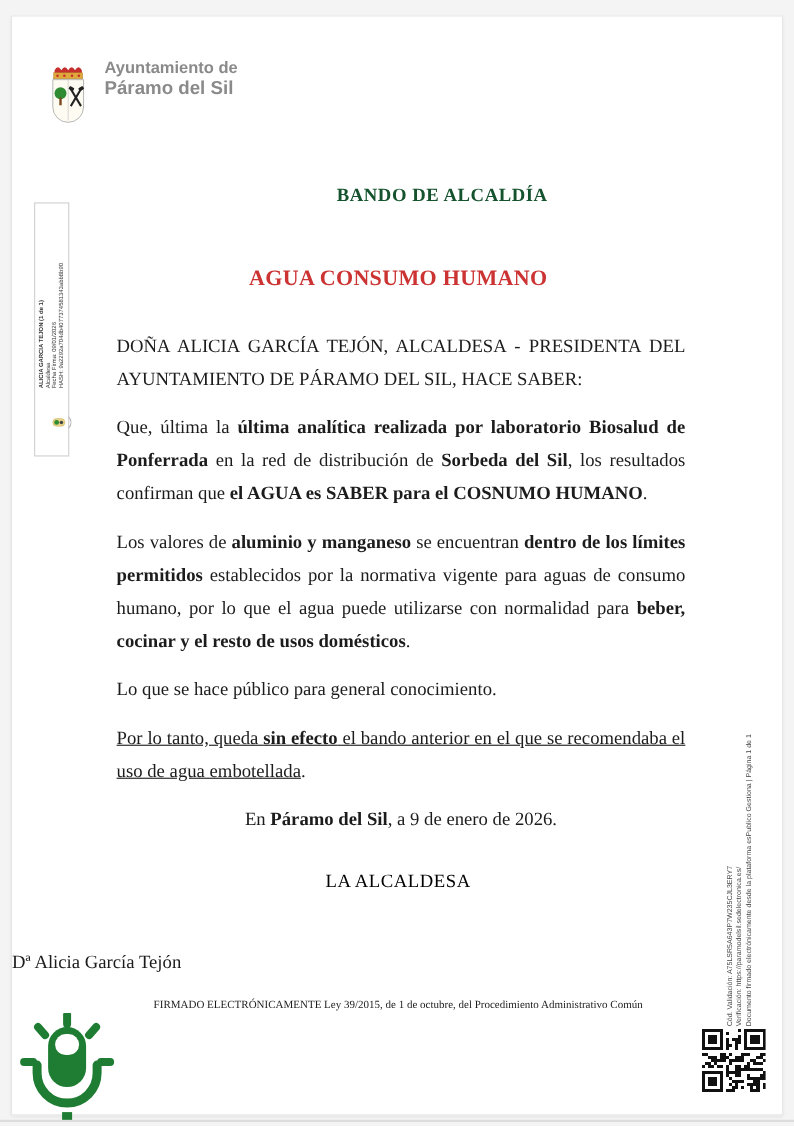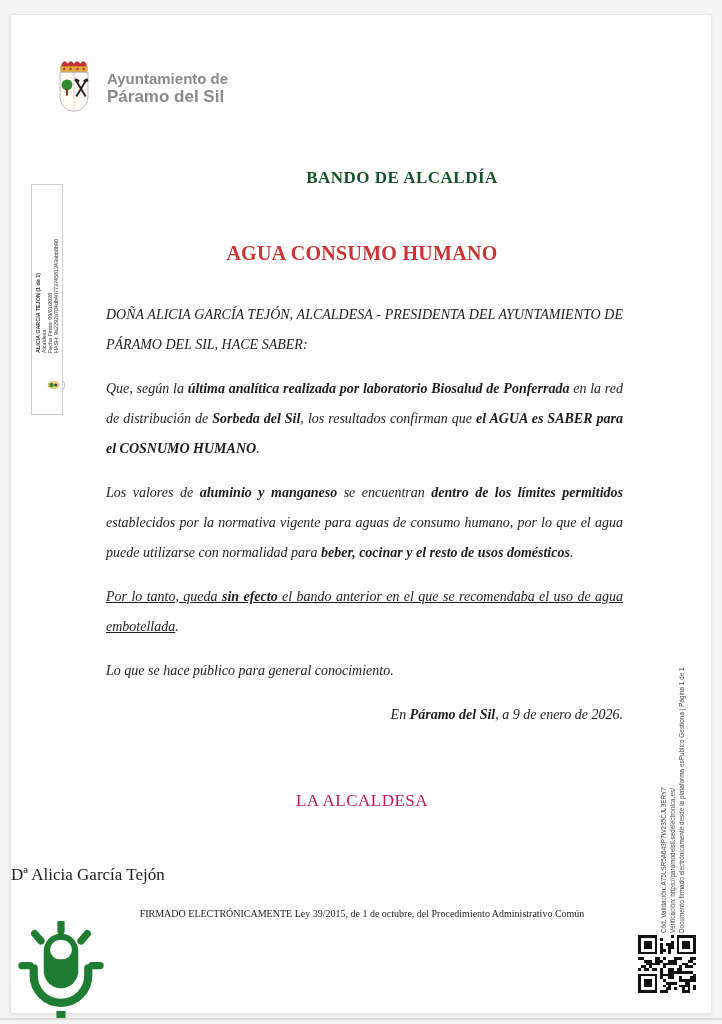"Ayuntamiento de" .logo { align-items: center -> none; left: 39px -> 27px }
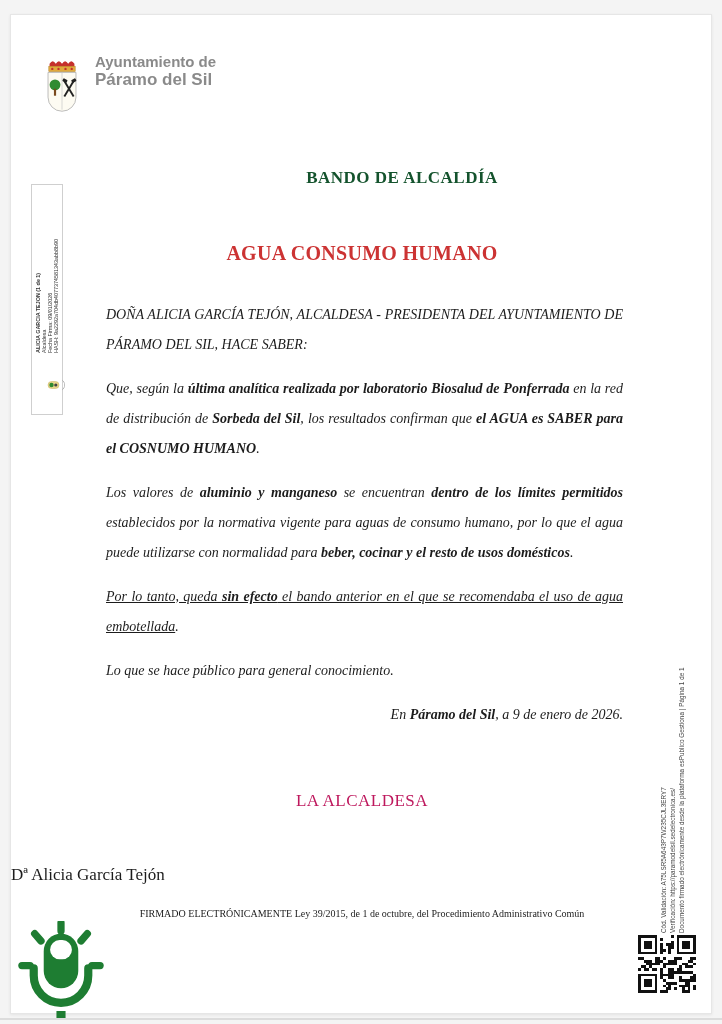"DOÑA ALICIA GARCÍA TEJÓN, ALCALDESA" .content { font-size: 14px -> 17px; font-style: italic -> none }
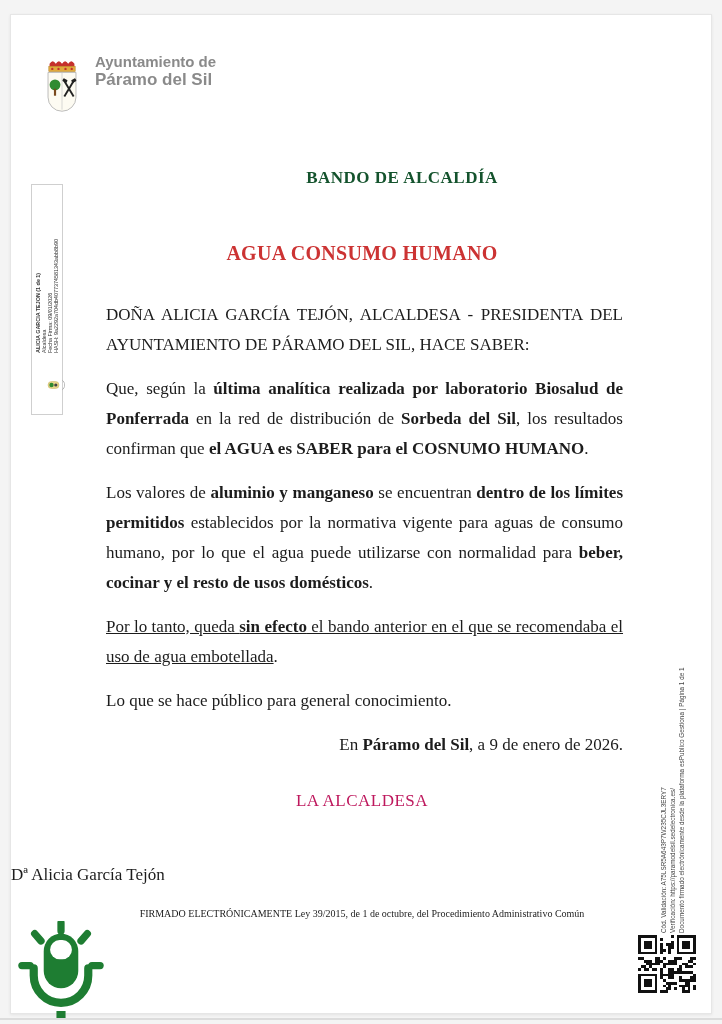"Que, según la" span { text: según -> última }
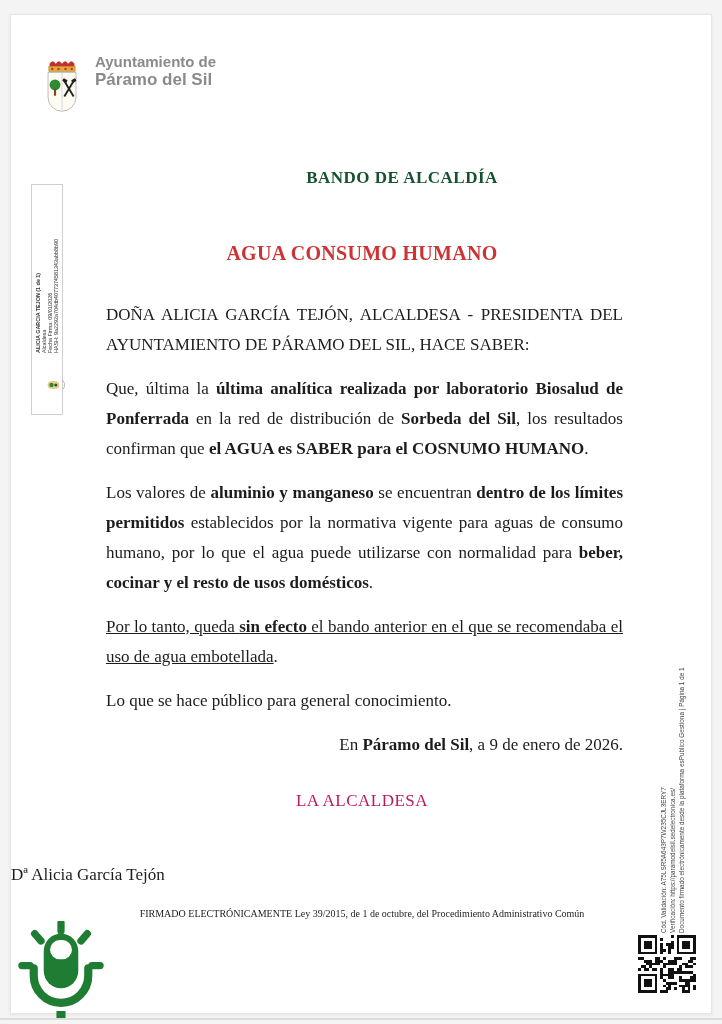"Por lo tanto, queda sin" p { order: before "Lo que se hace público" -> after "Lo que se hace público" }
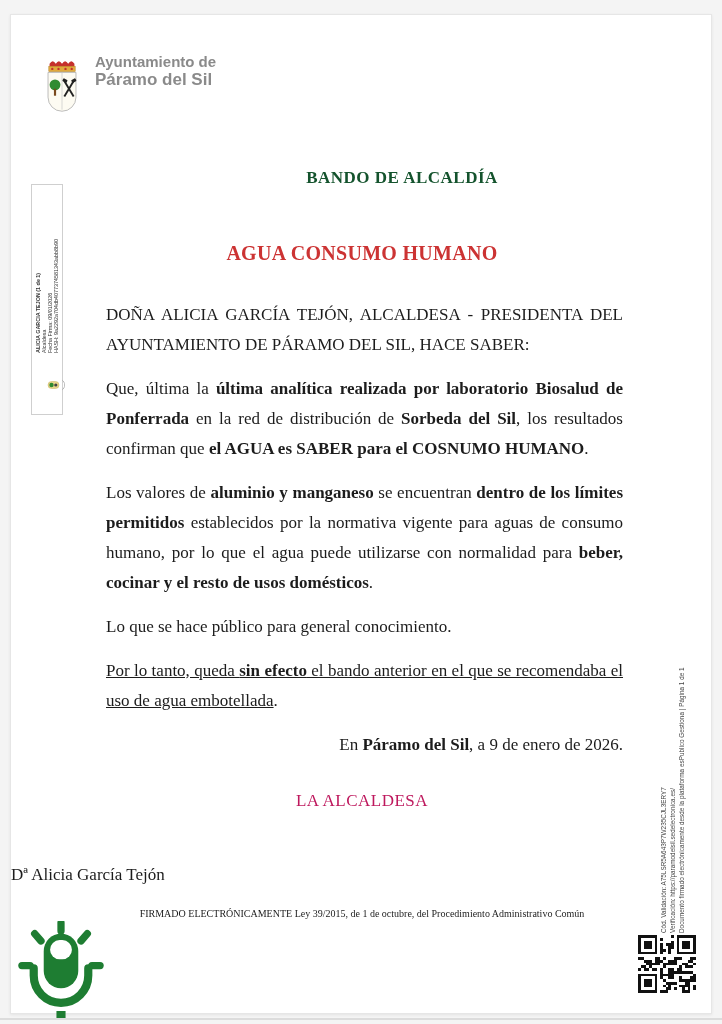"En Páramo del Sil, a" .content p.centered { text-align: right -> center }
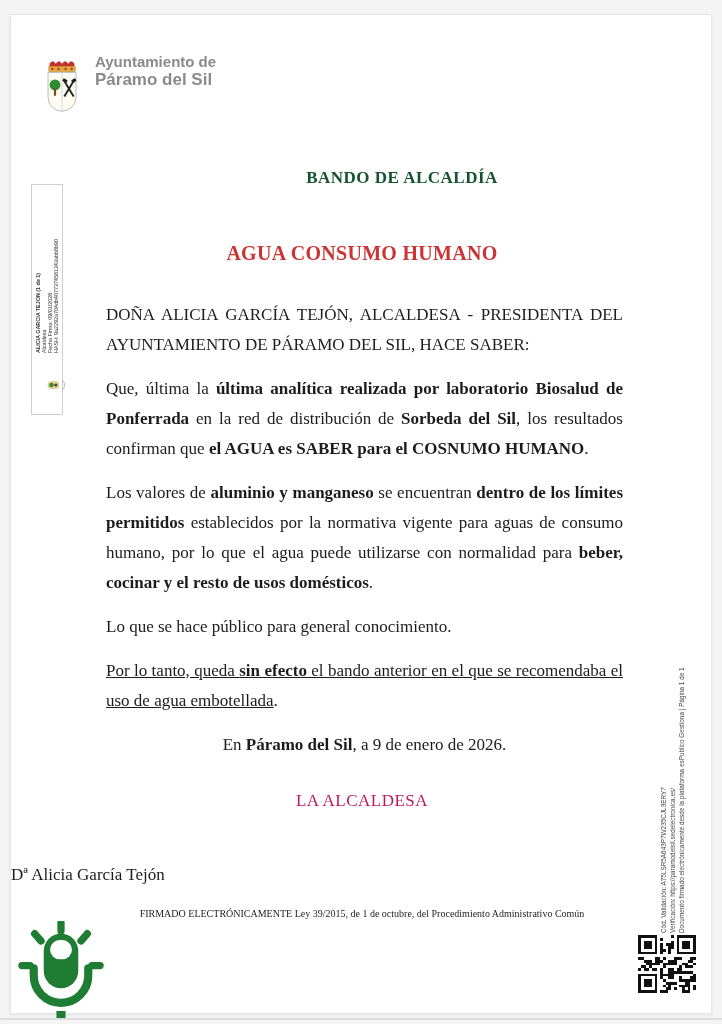"LA ALCALDESA" .sig-role { color: #be185d -> #000000 }
